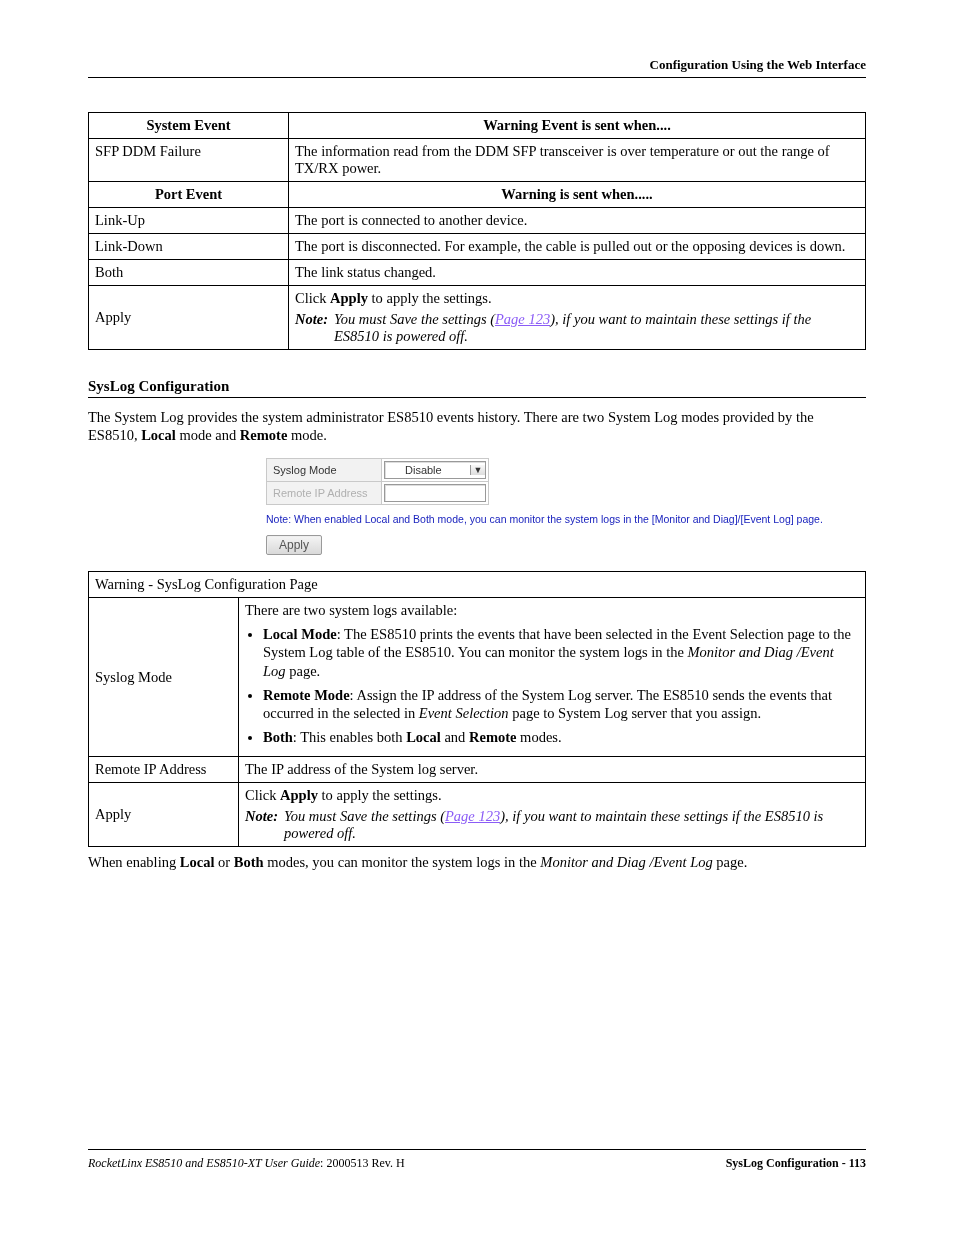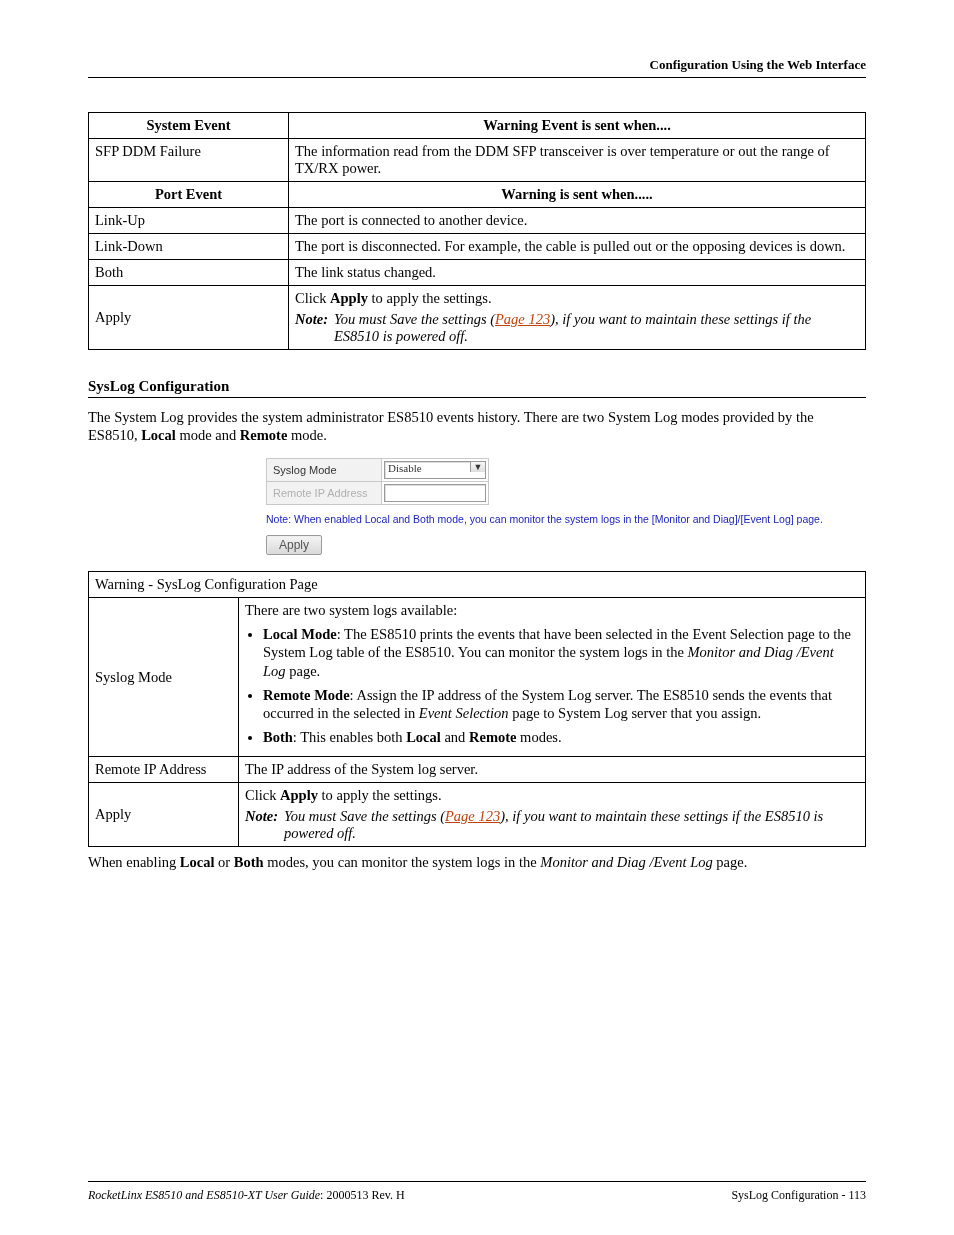"Page 123" .link { color: #c2410c -> #8b5cf6 }
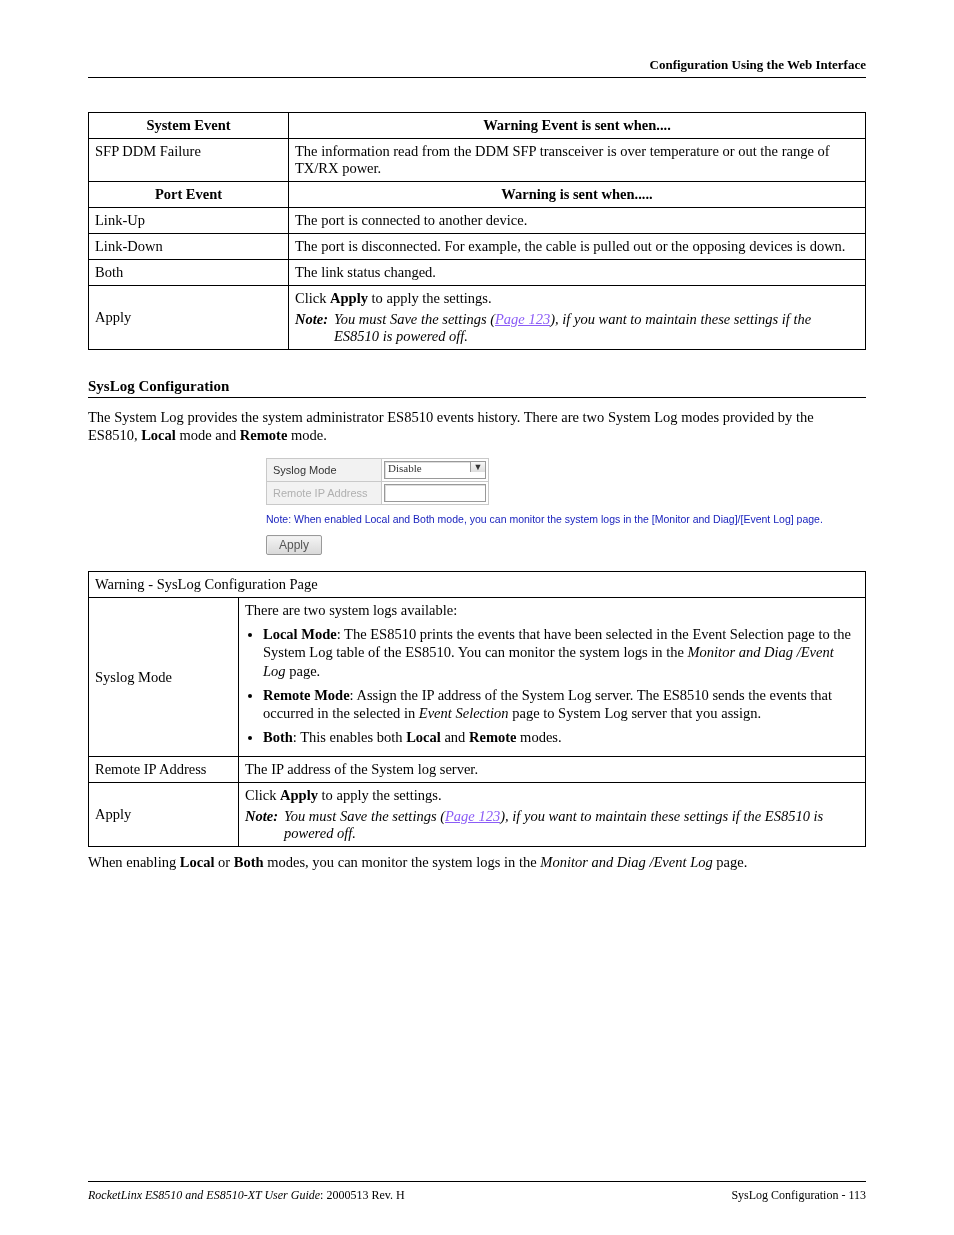"Disable" .ui-select { align-items: flex-start -> center; font-family: Liberation Serif, serif -> none; padding-left: 3px -> 20px }
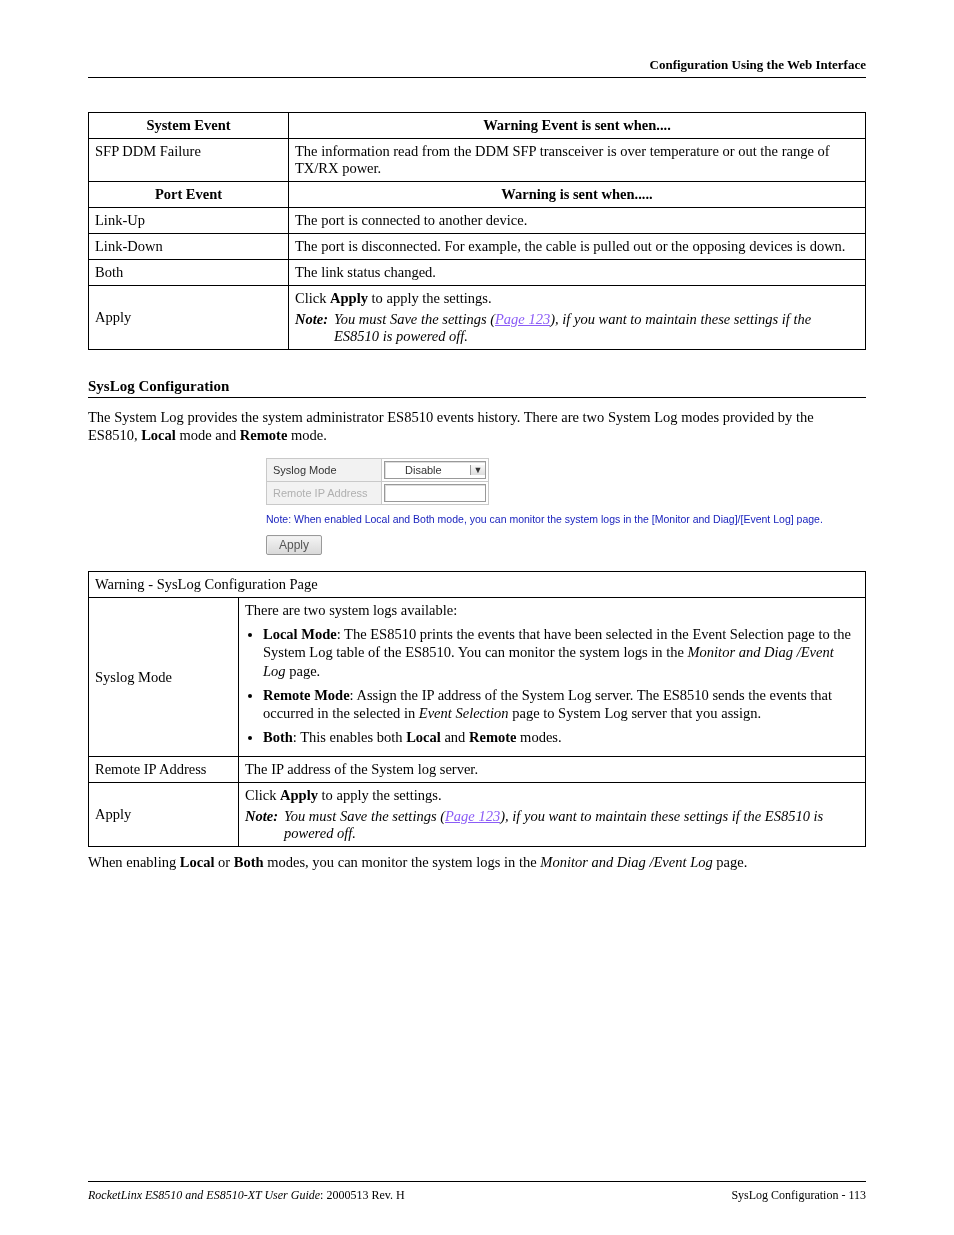"RocketLinx ES8510 and ES8510-XT User" .footer { bottom: 32px -> 64px }
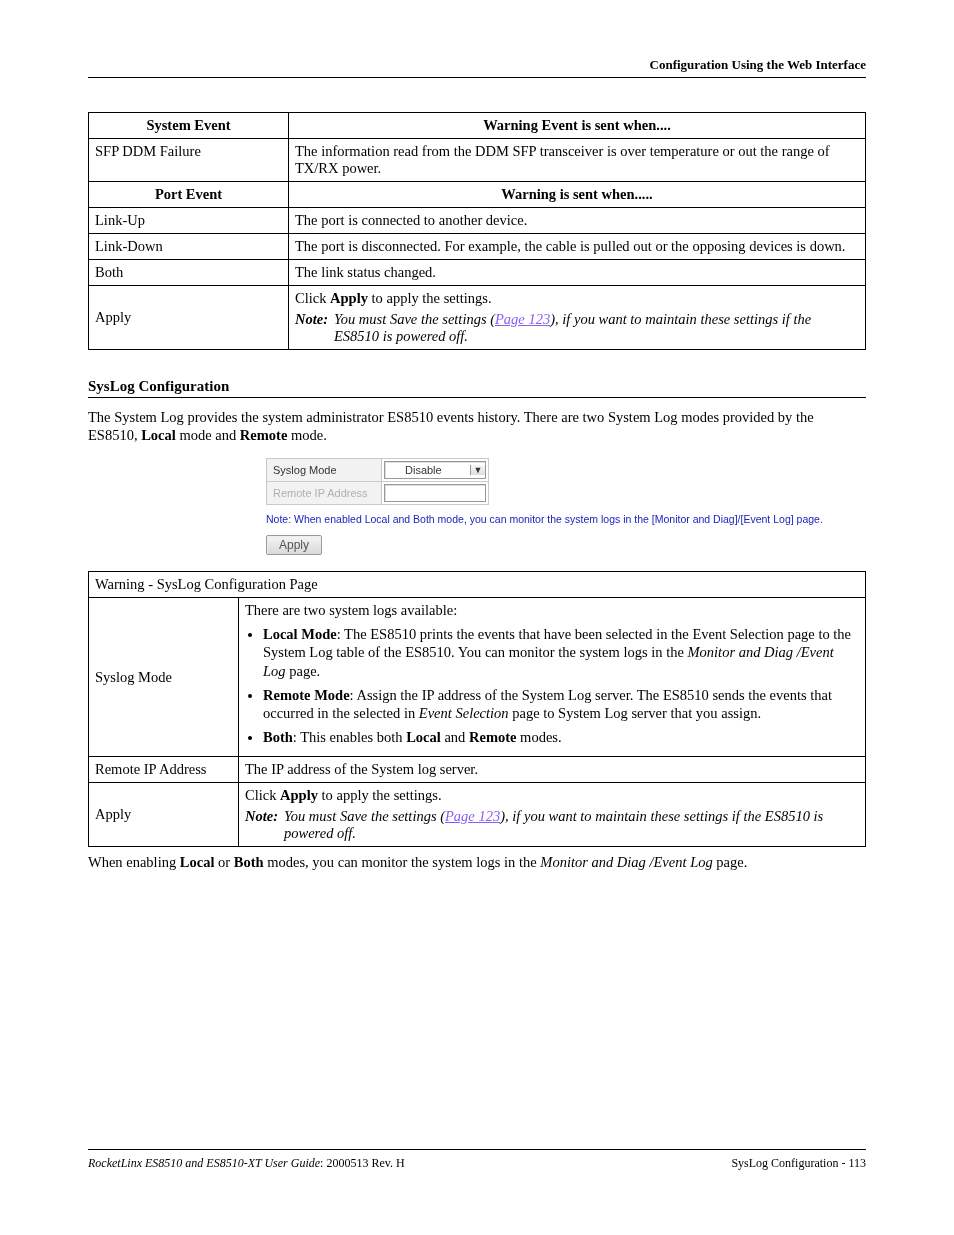"SysLog Configuration - 113" .footer-row .right { font-weight: normal -> bold }
